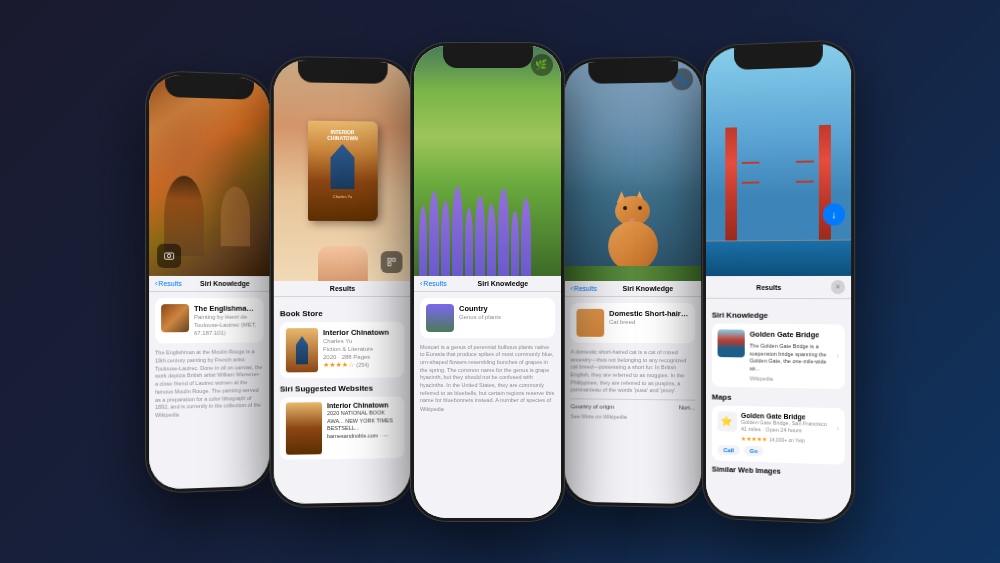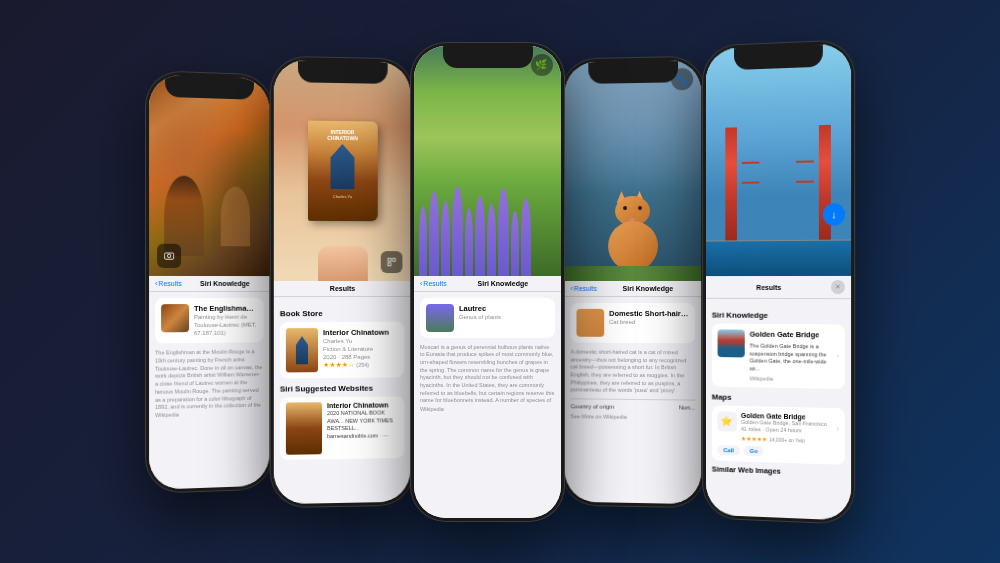"Lautrec" div.knowledge-title { text: Lautrec -> Country }
